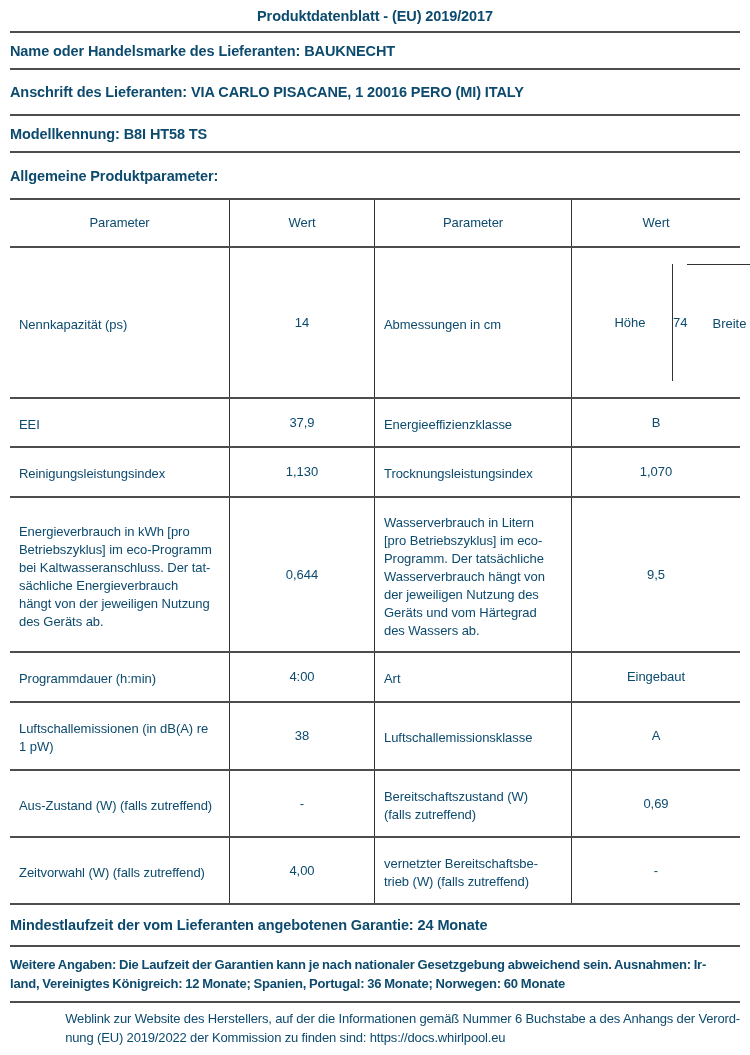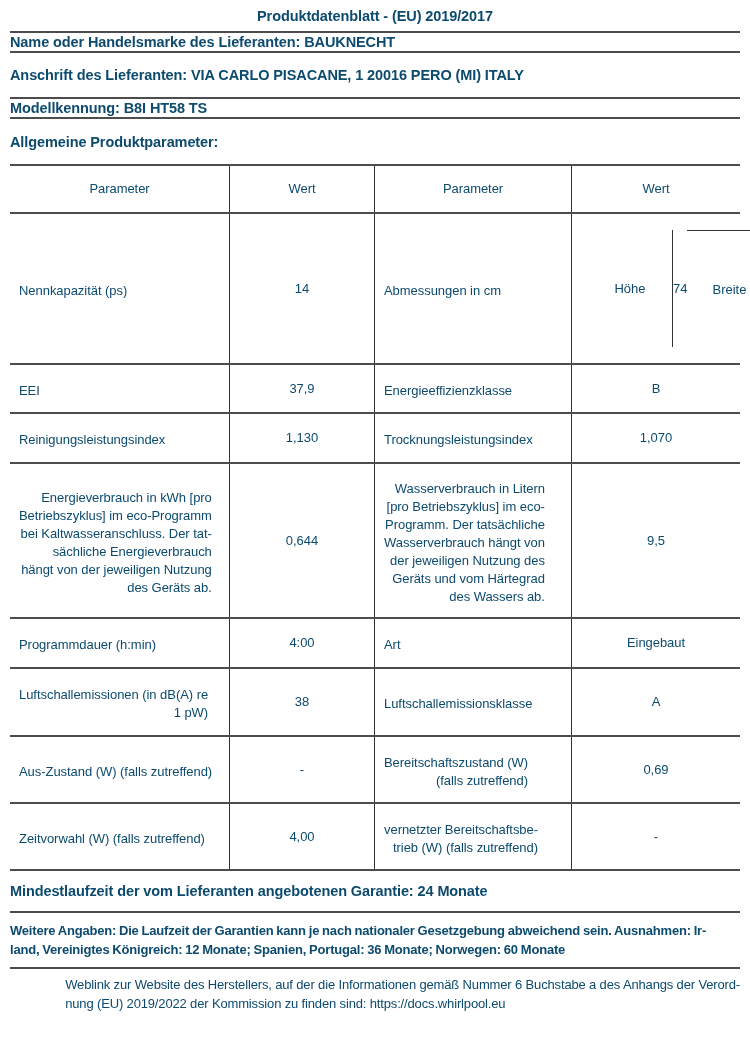"Name oder Handelsmarke des Lieferanten:" .h38 { height: 20px -> 37px }
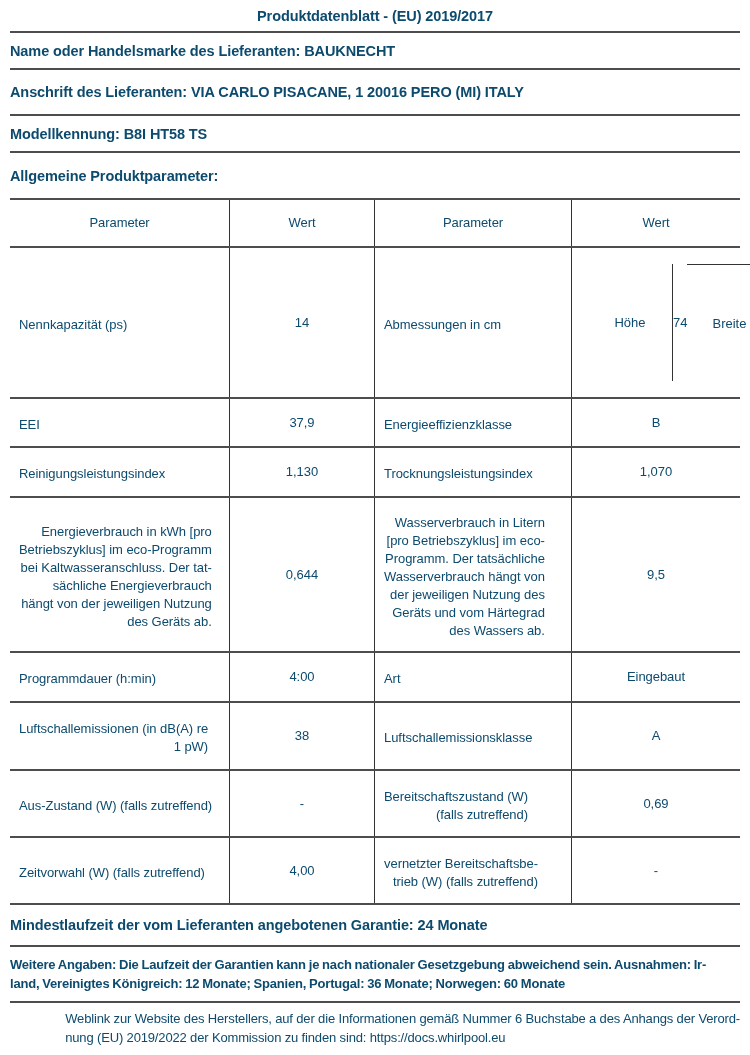"Nennkapazität (ps)" .cp { text-align: right -> left }
